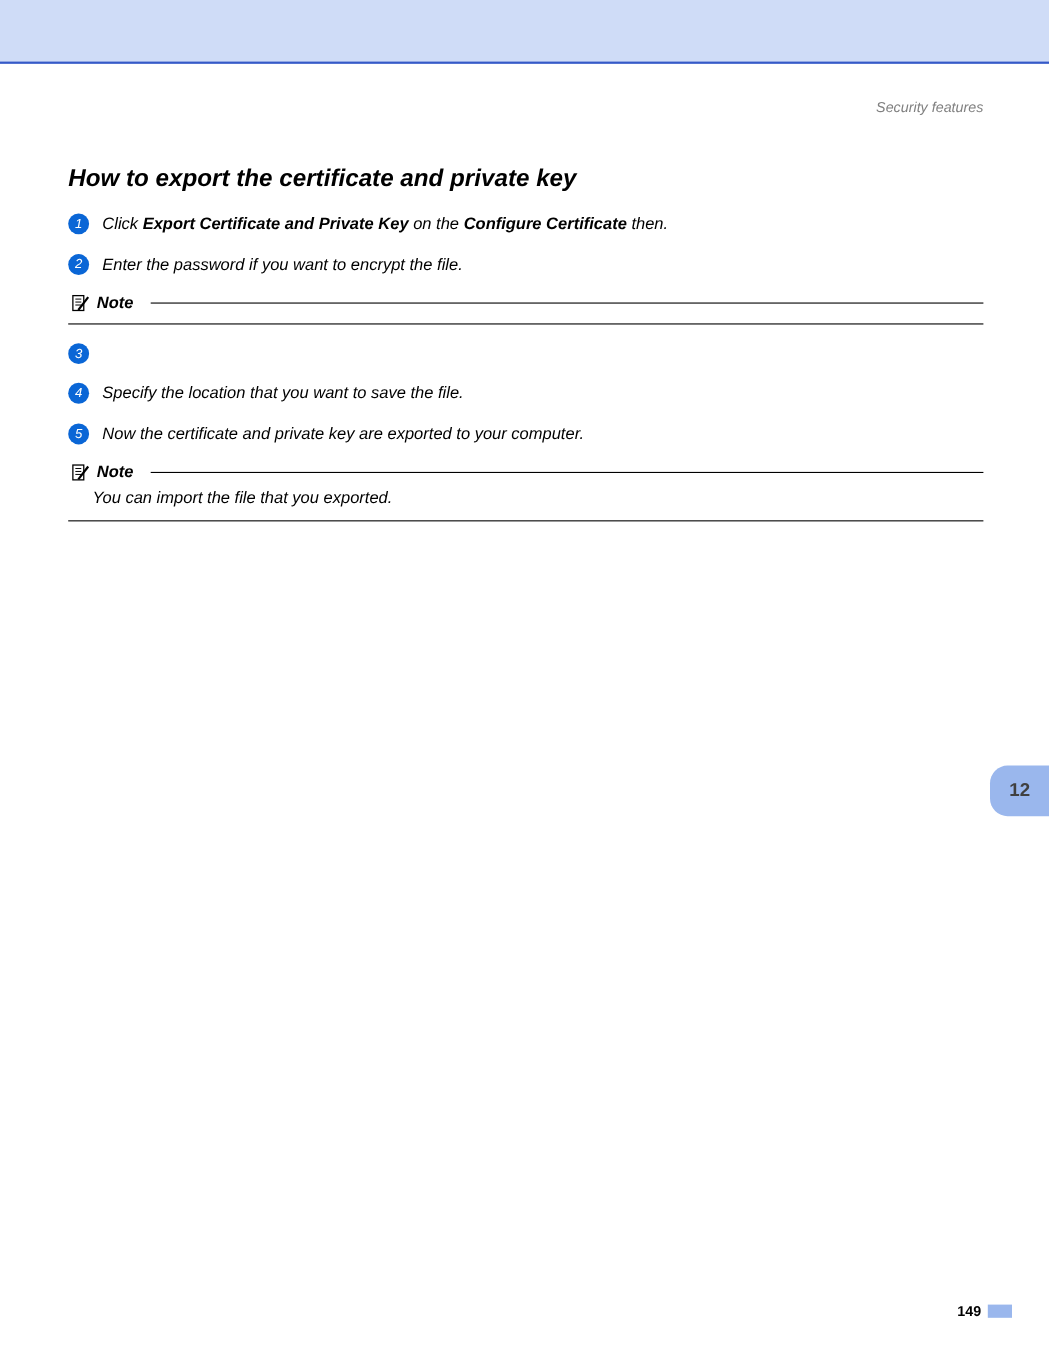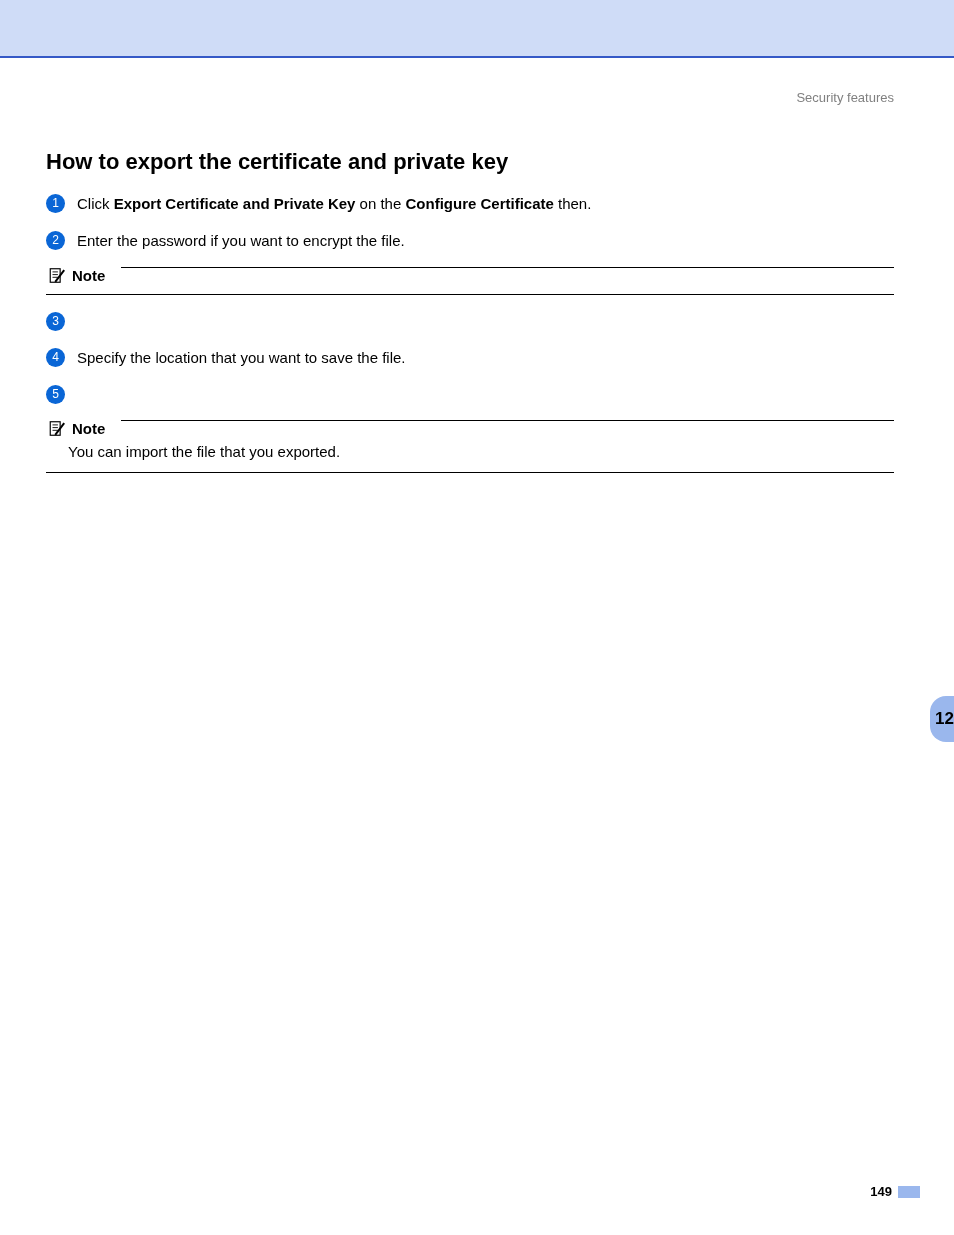"Security features" .page { font-style: none -> italic; padding: 0 60px 40px 46px -> 0 60px 40px 62px }
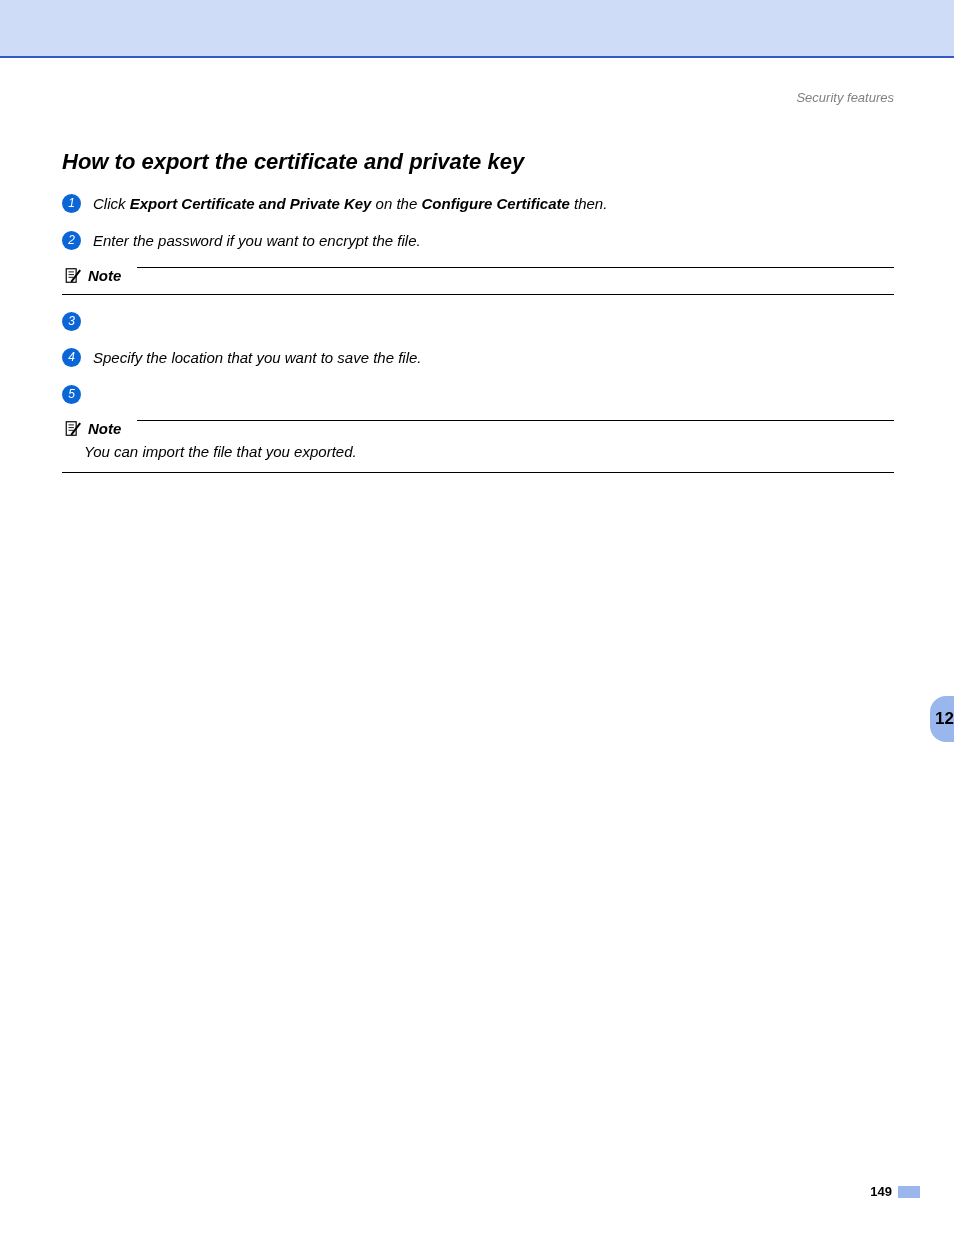"Note" .note-head { align-items: flex-start -> center }
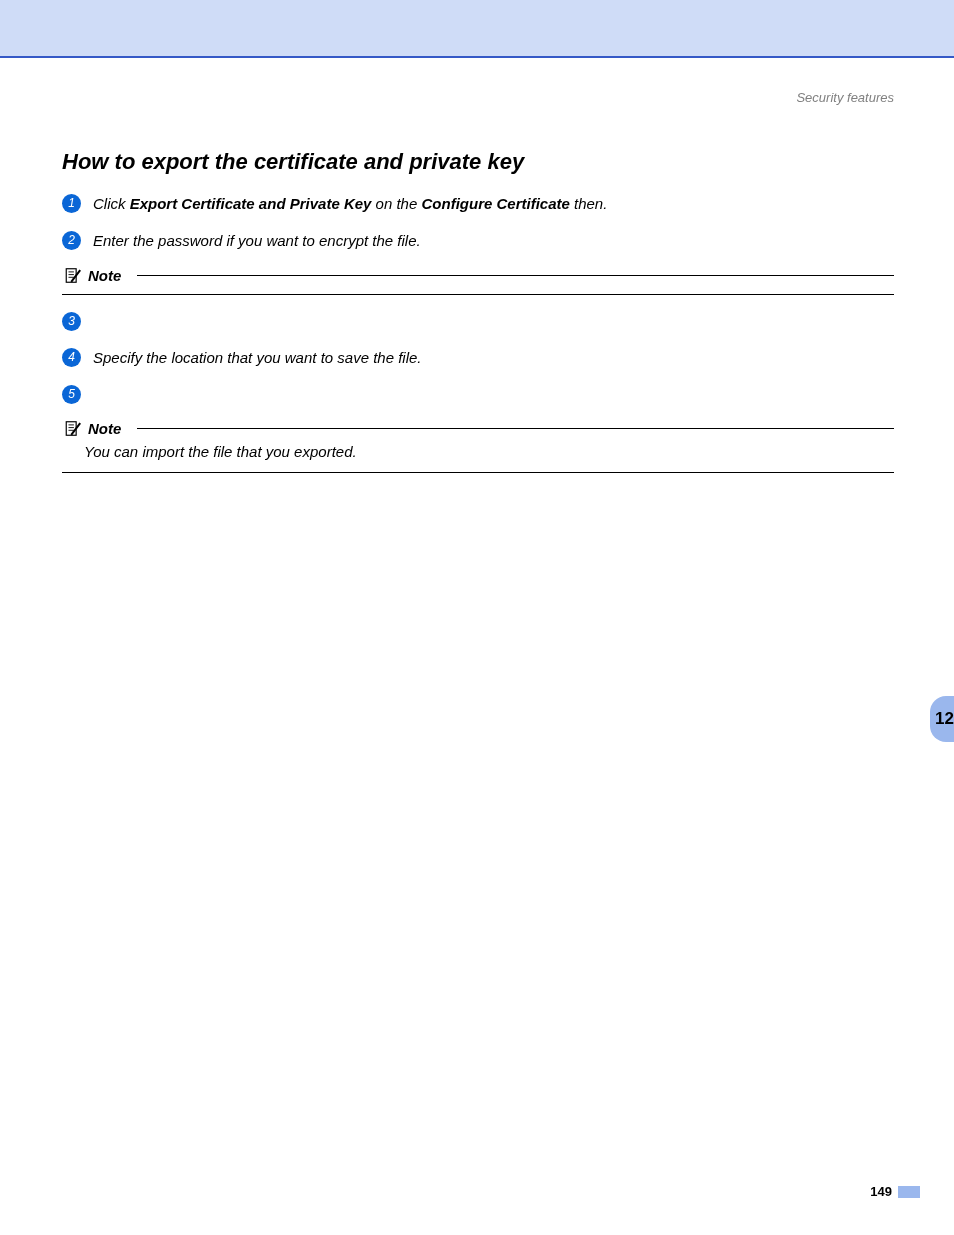"Now the certificate and private" div.step-text { html: none -> <div>Now the certificate and private key are exported to your computer.</div> }
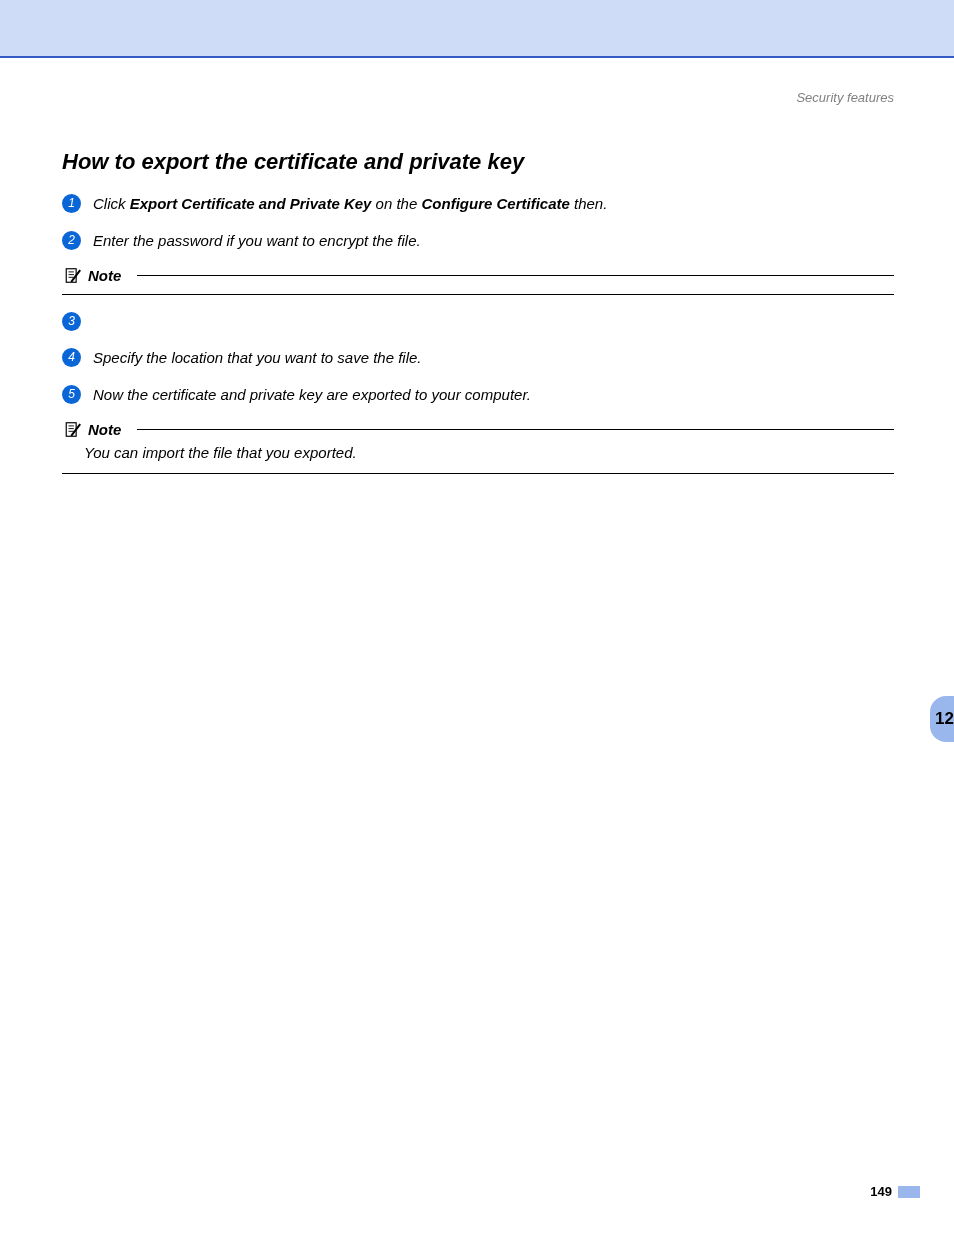"12" .chapter-tab { color: #000000 -> #404040; text-align: right -> center; width: 24px -> 54px }
